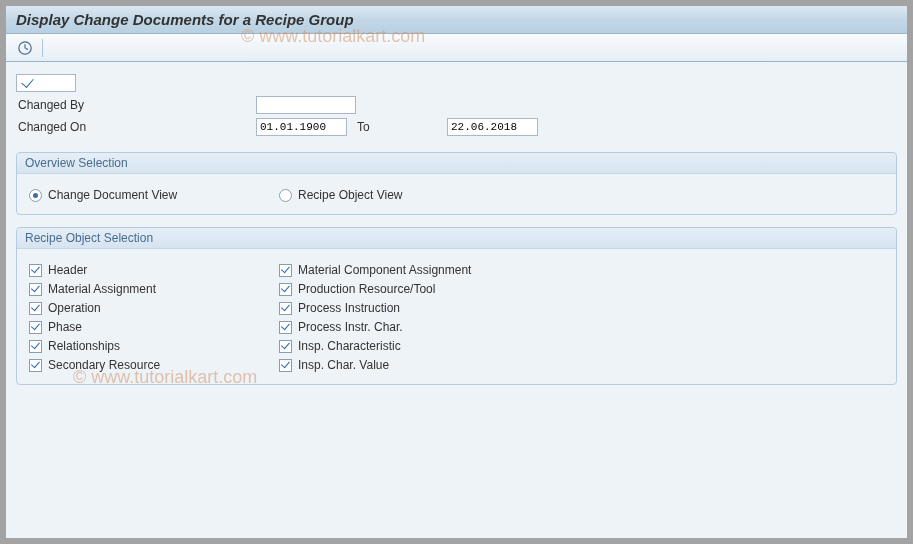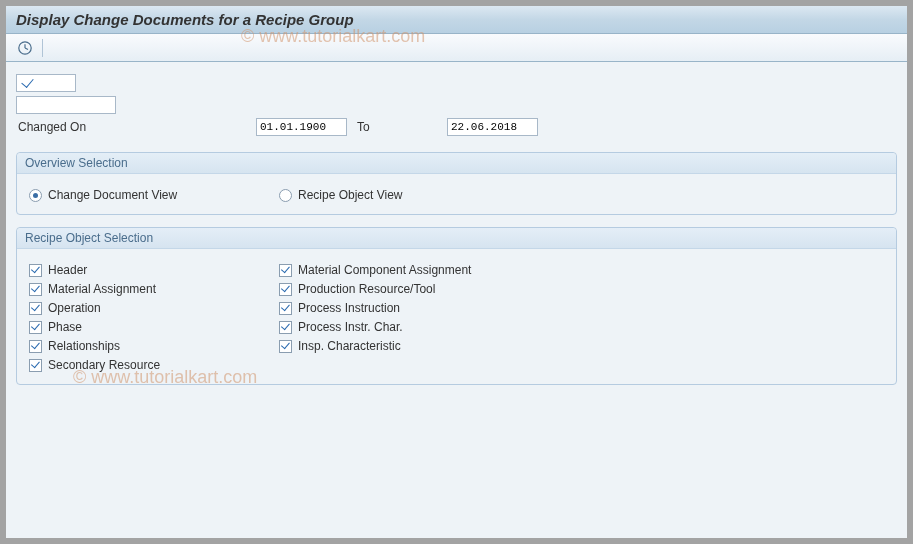"Changed By" div.form-label { html: none -> <div>Changed By</div> }
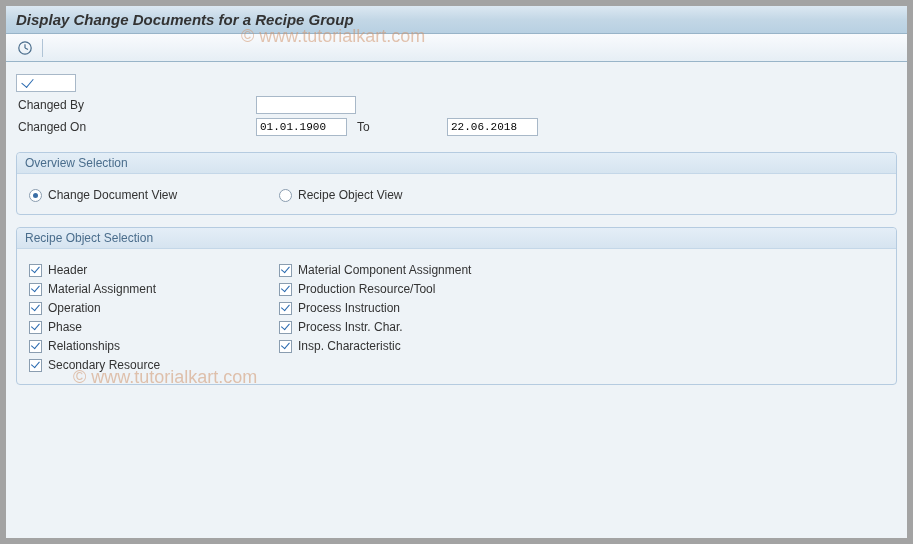"Insp. Char. Value" div.col2 { html: none -> <div> <span></span> <span>Insp. Char. Value</span> </div> }
